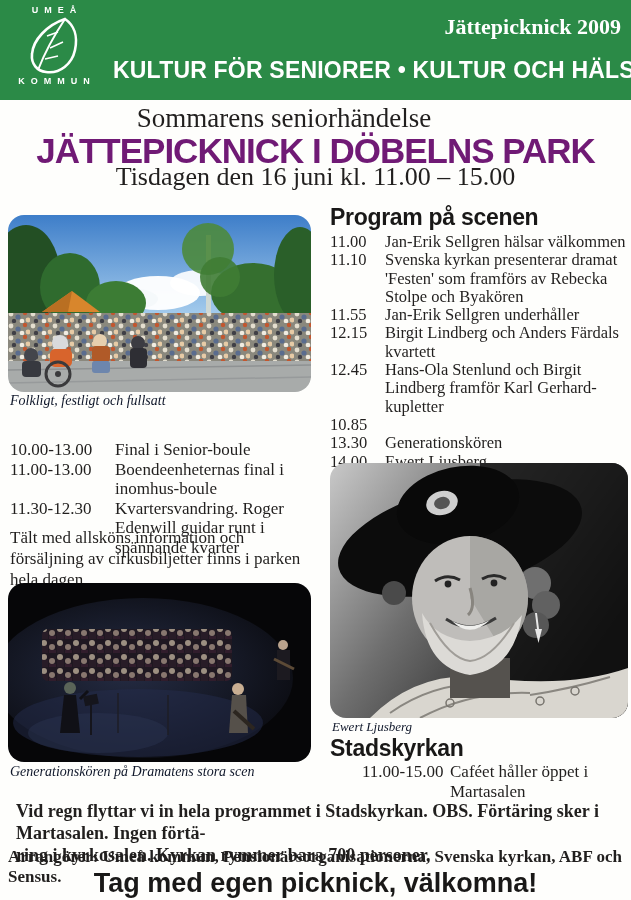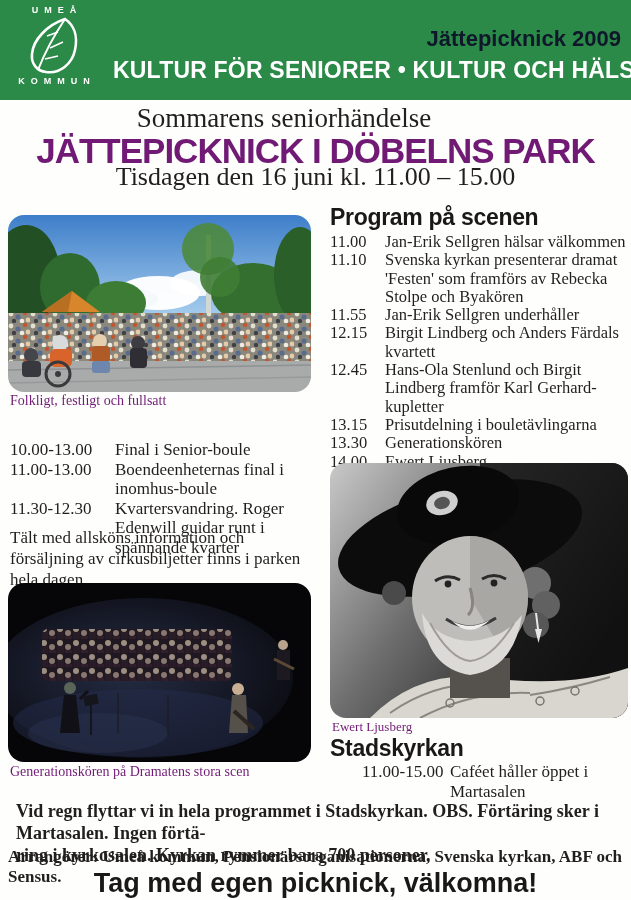"Jättepicknick 2009" .year-title { color: #0f172a -> #ffffff; font-family: Liberation Sans, sans-serif -> Liberation Serif, serif; margin-top: 12px -> none }
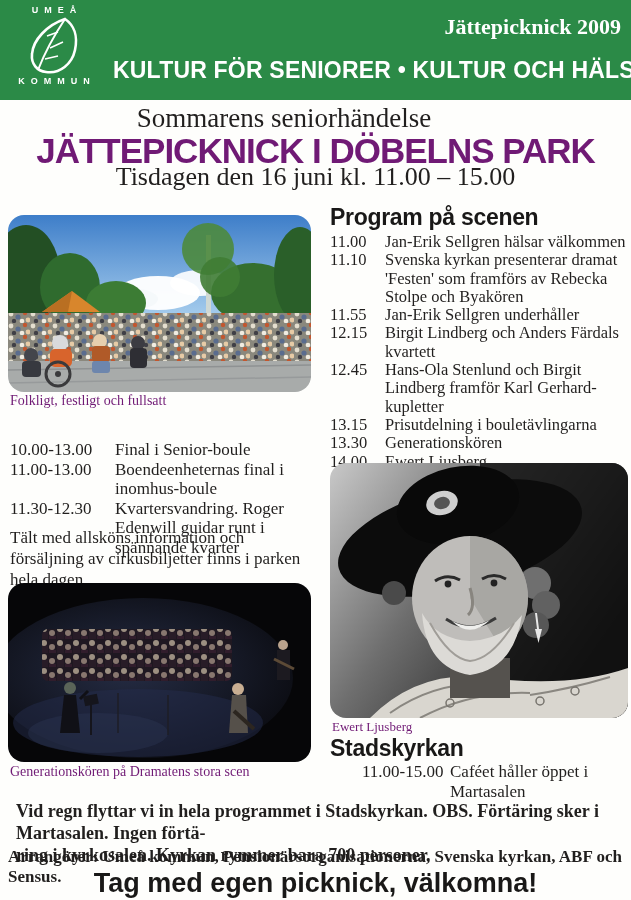"Folkligt, festligt och fullsatt" .caption { color: #701a75 -> #0f172a; font-style: none -> italic }
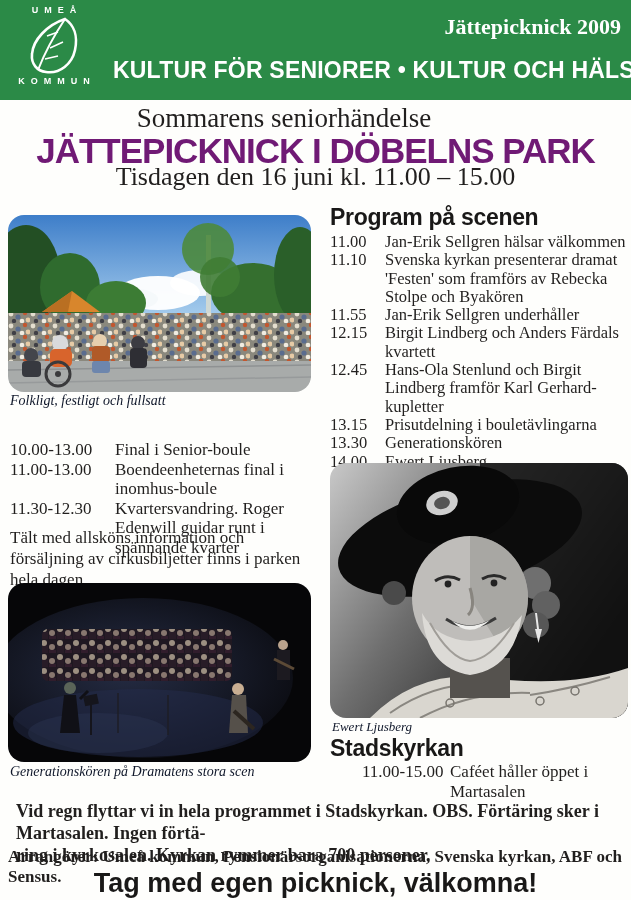"13.15" div.time { text: 13.15 -> 10.85 }
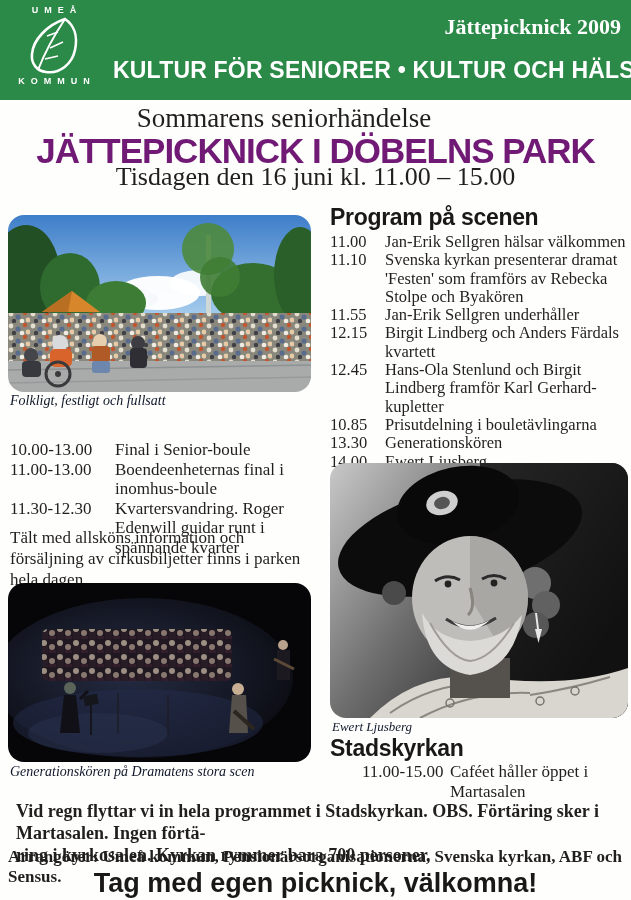"Prisutdelning i bouletävlingarna" div.desc { html: <div>Prisutdelning i bouletävlingarna</div> -> none }
